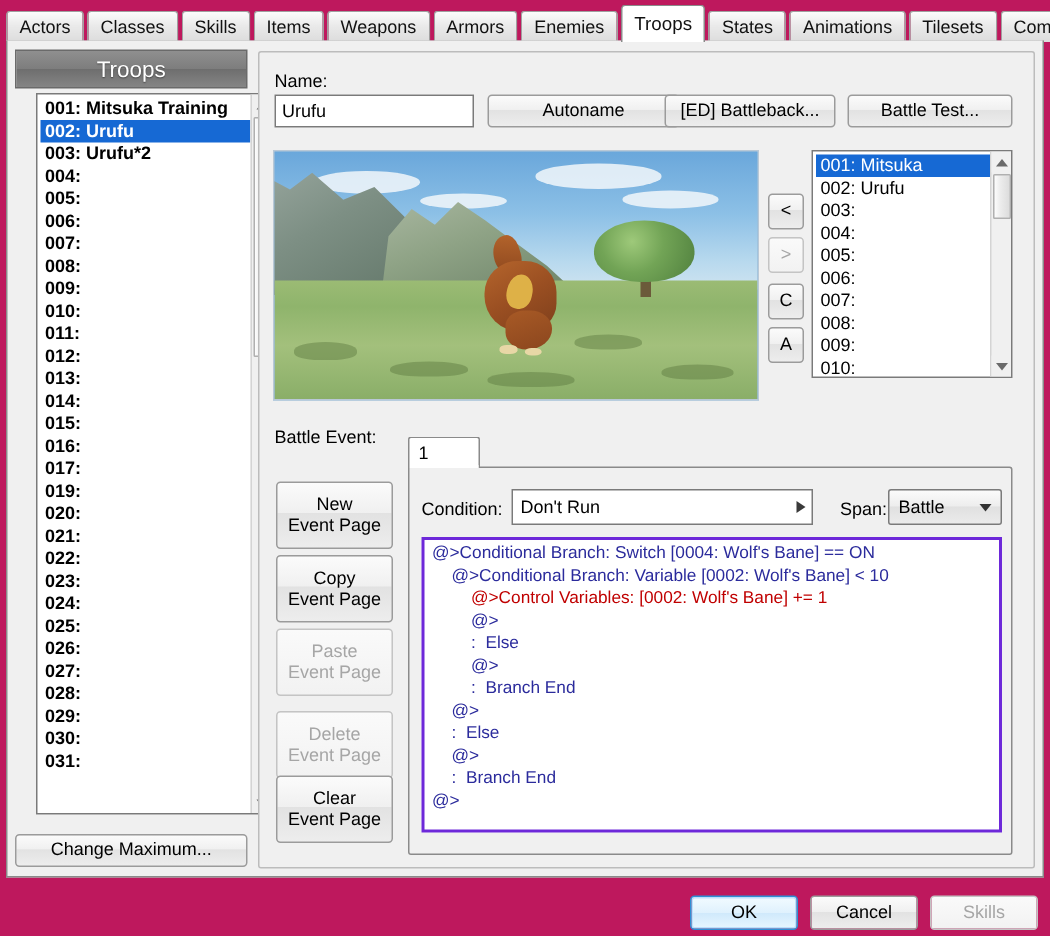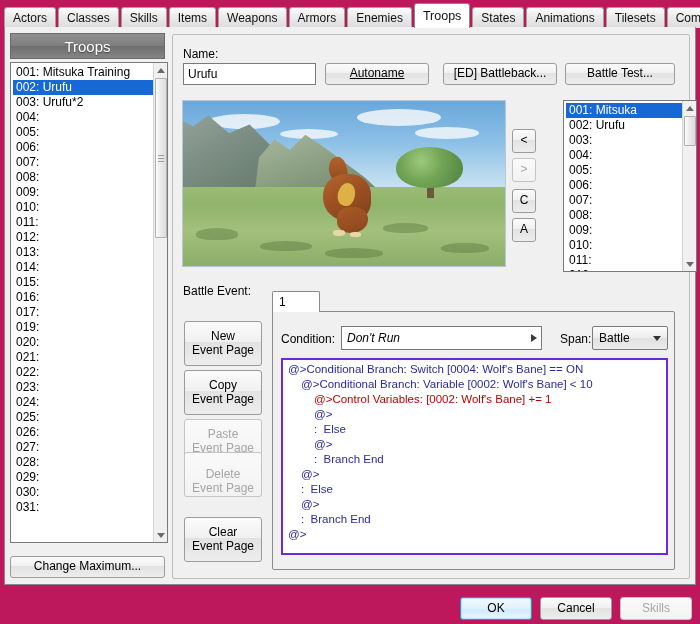"001: Mitsuka Training" #troop-list { font-weight: none -> bold; left: 10px -> 24px }
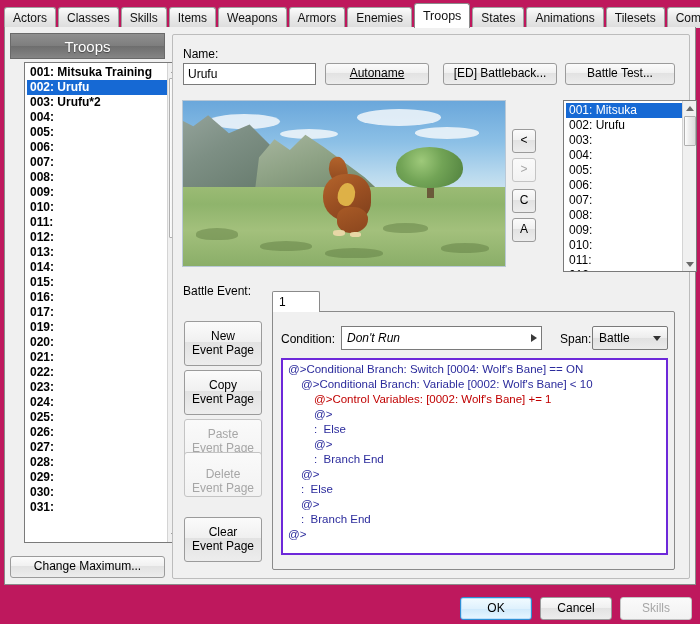"Autoname" #autoname-btn { text-decoration: underline -> none; width: 104px -> 128px }
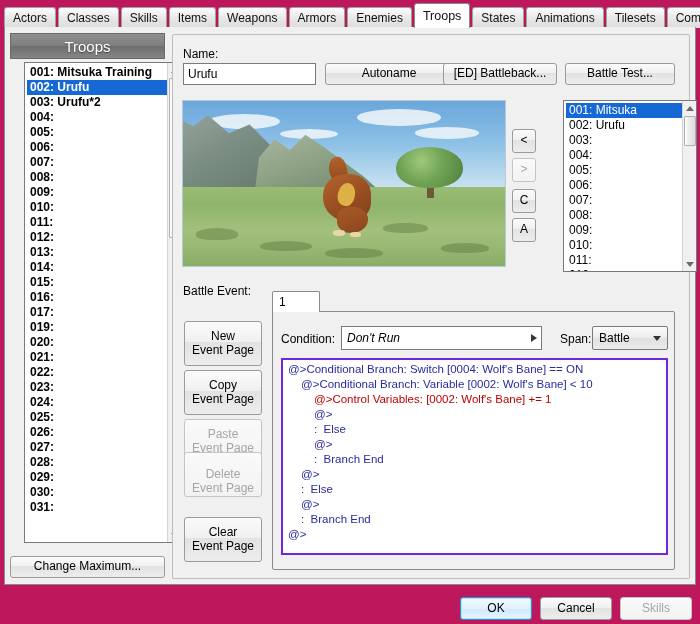"001: Mitsuka" #member-list { height: 172px -> 152px; left: 563px -> 541px }
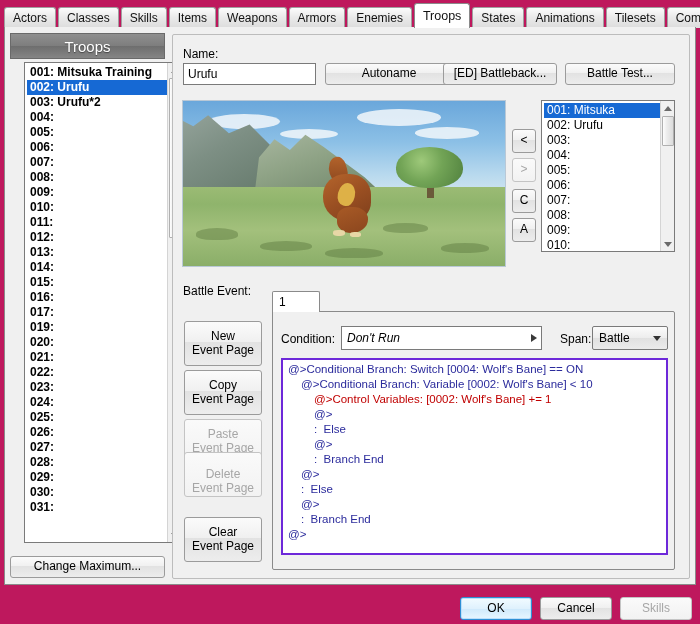"Don't Run" #cond-combo { font-style: italic -> none }
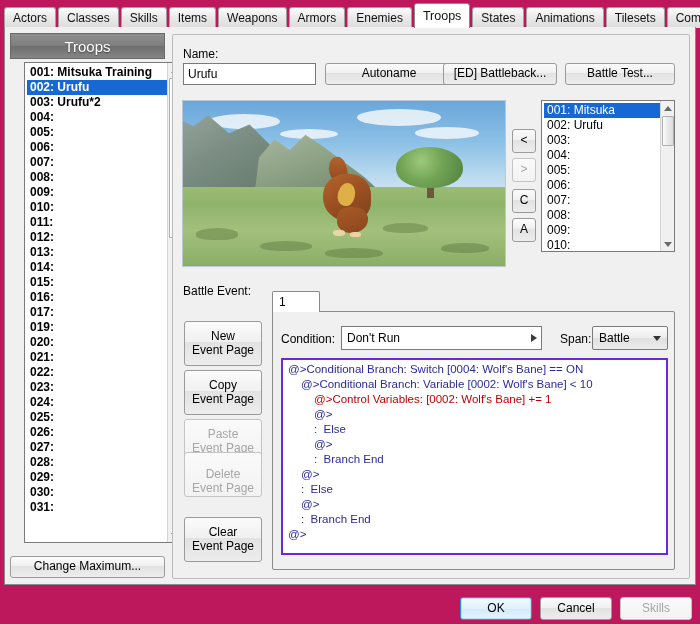"Delete" #ep-delete { justify-content: flex-end -> none; top: 452px -> 474px }
